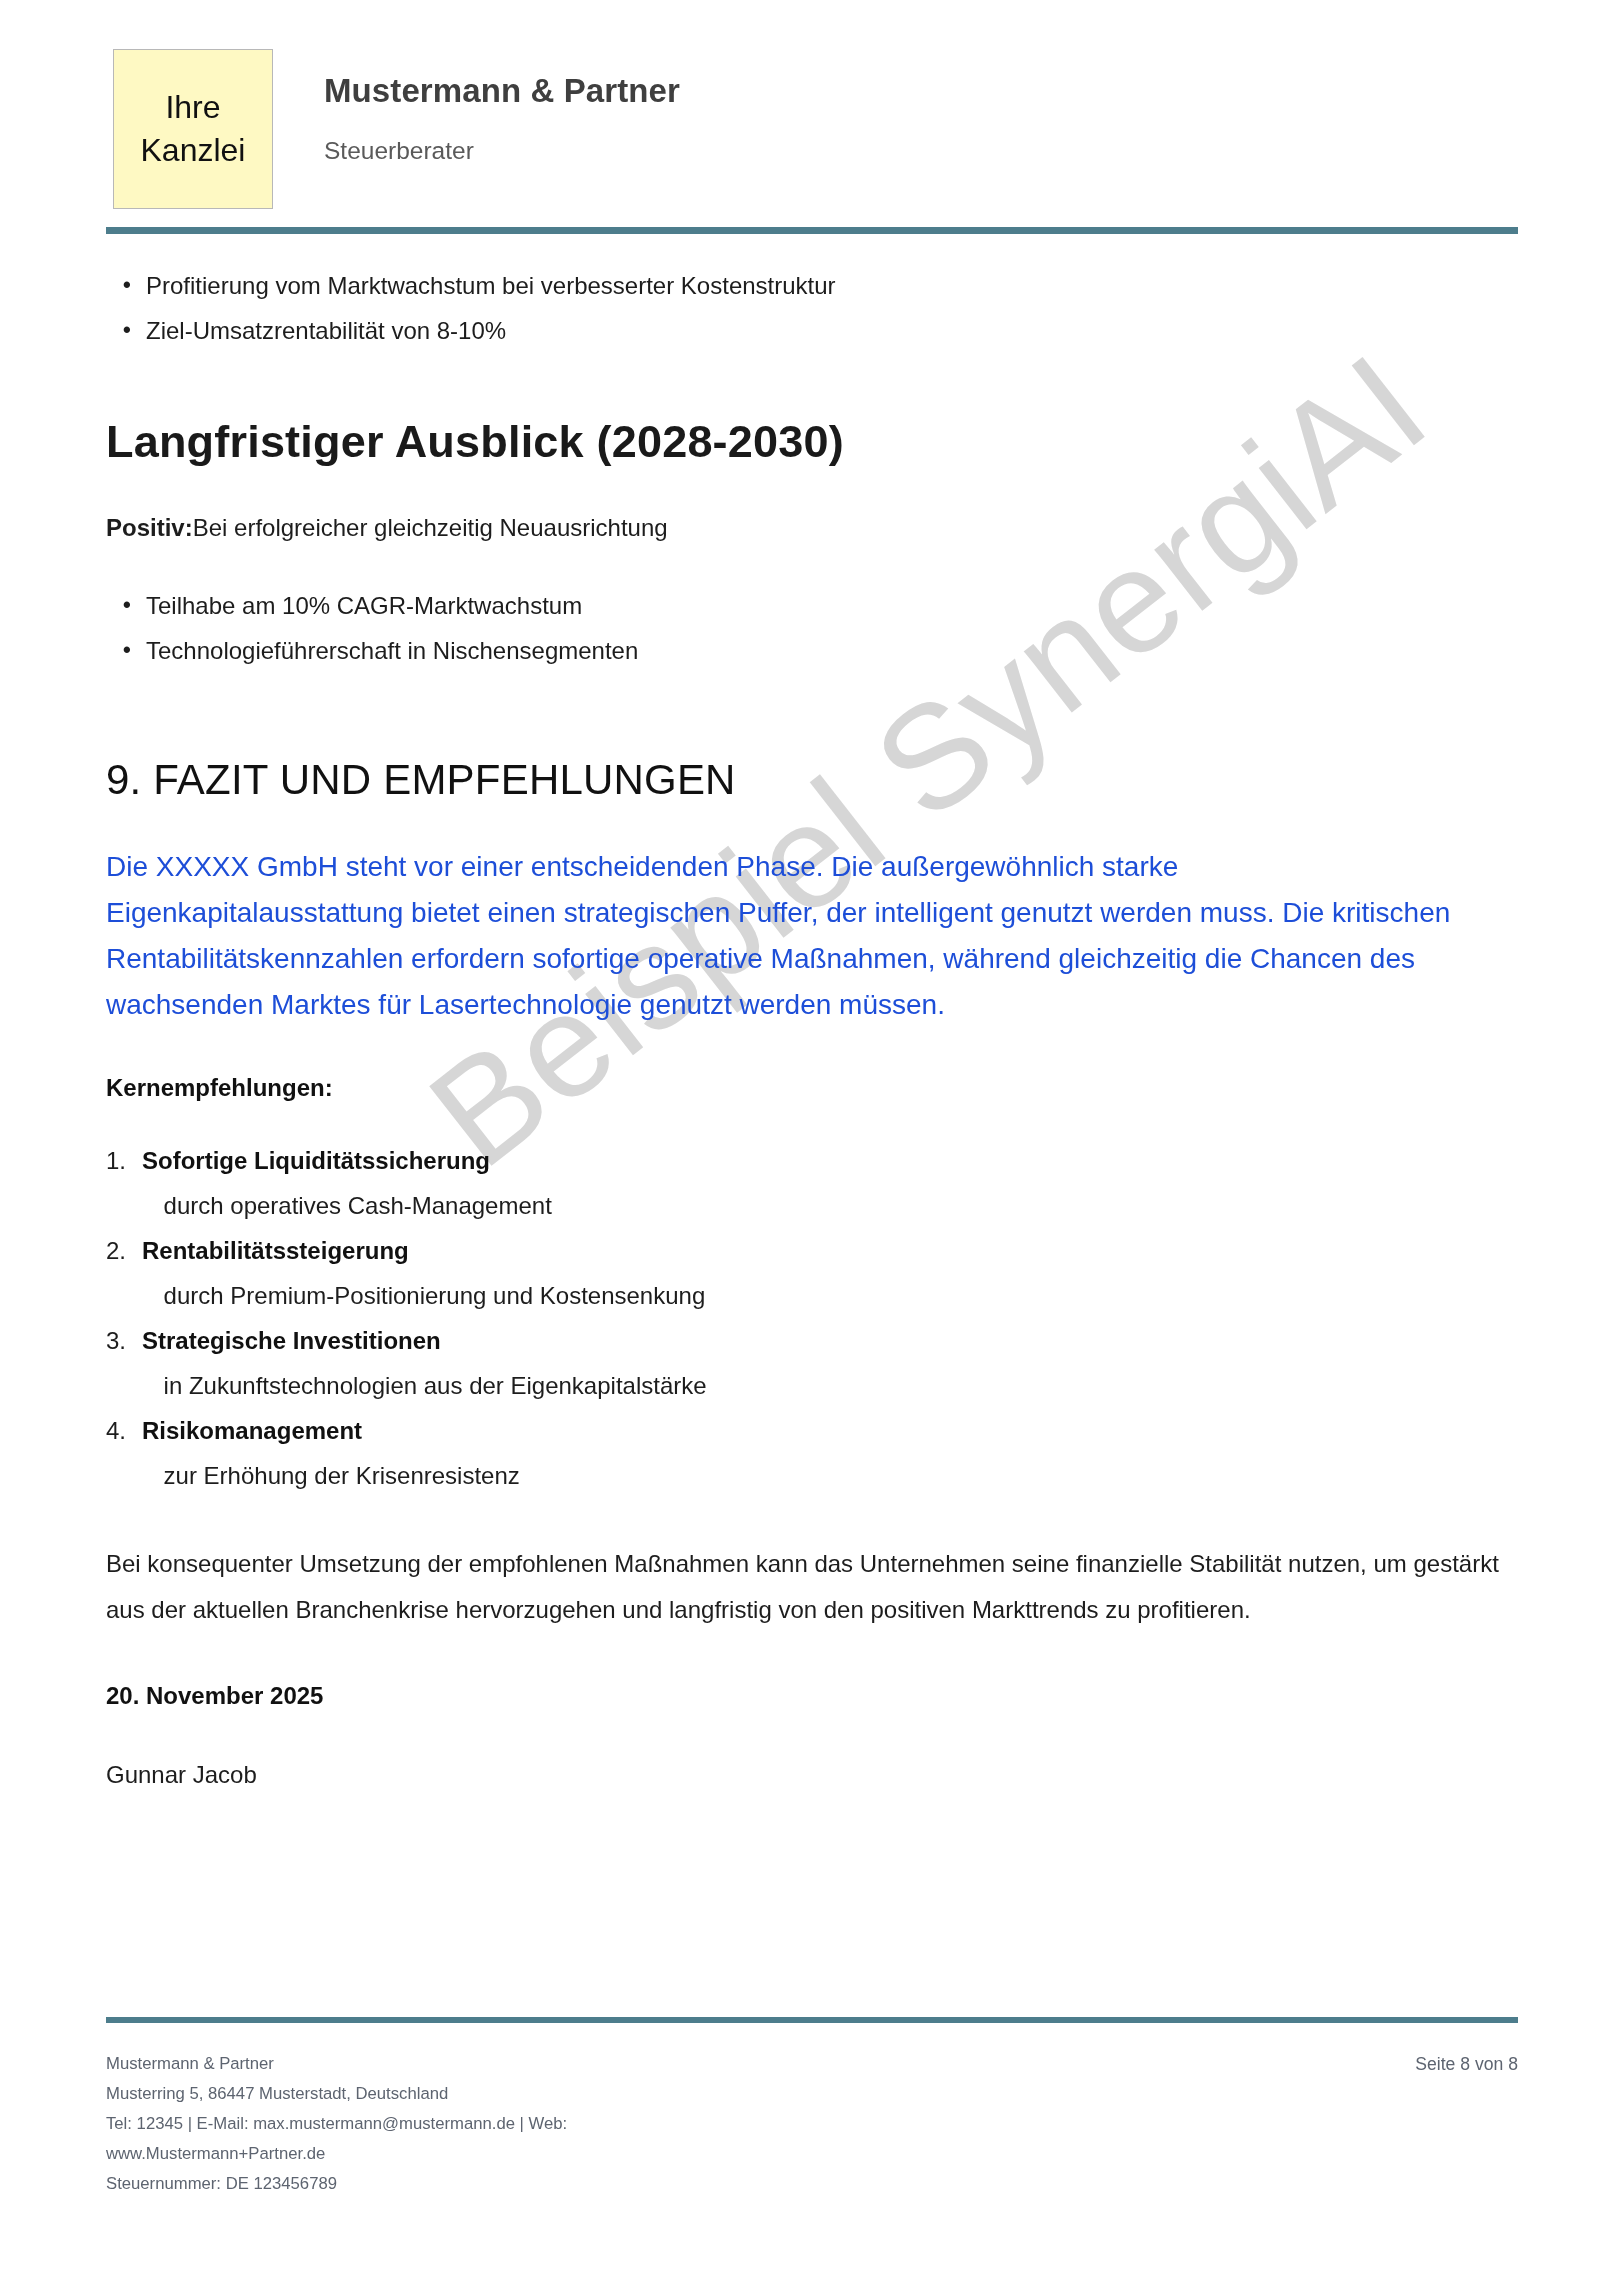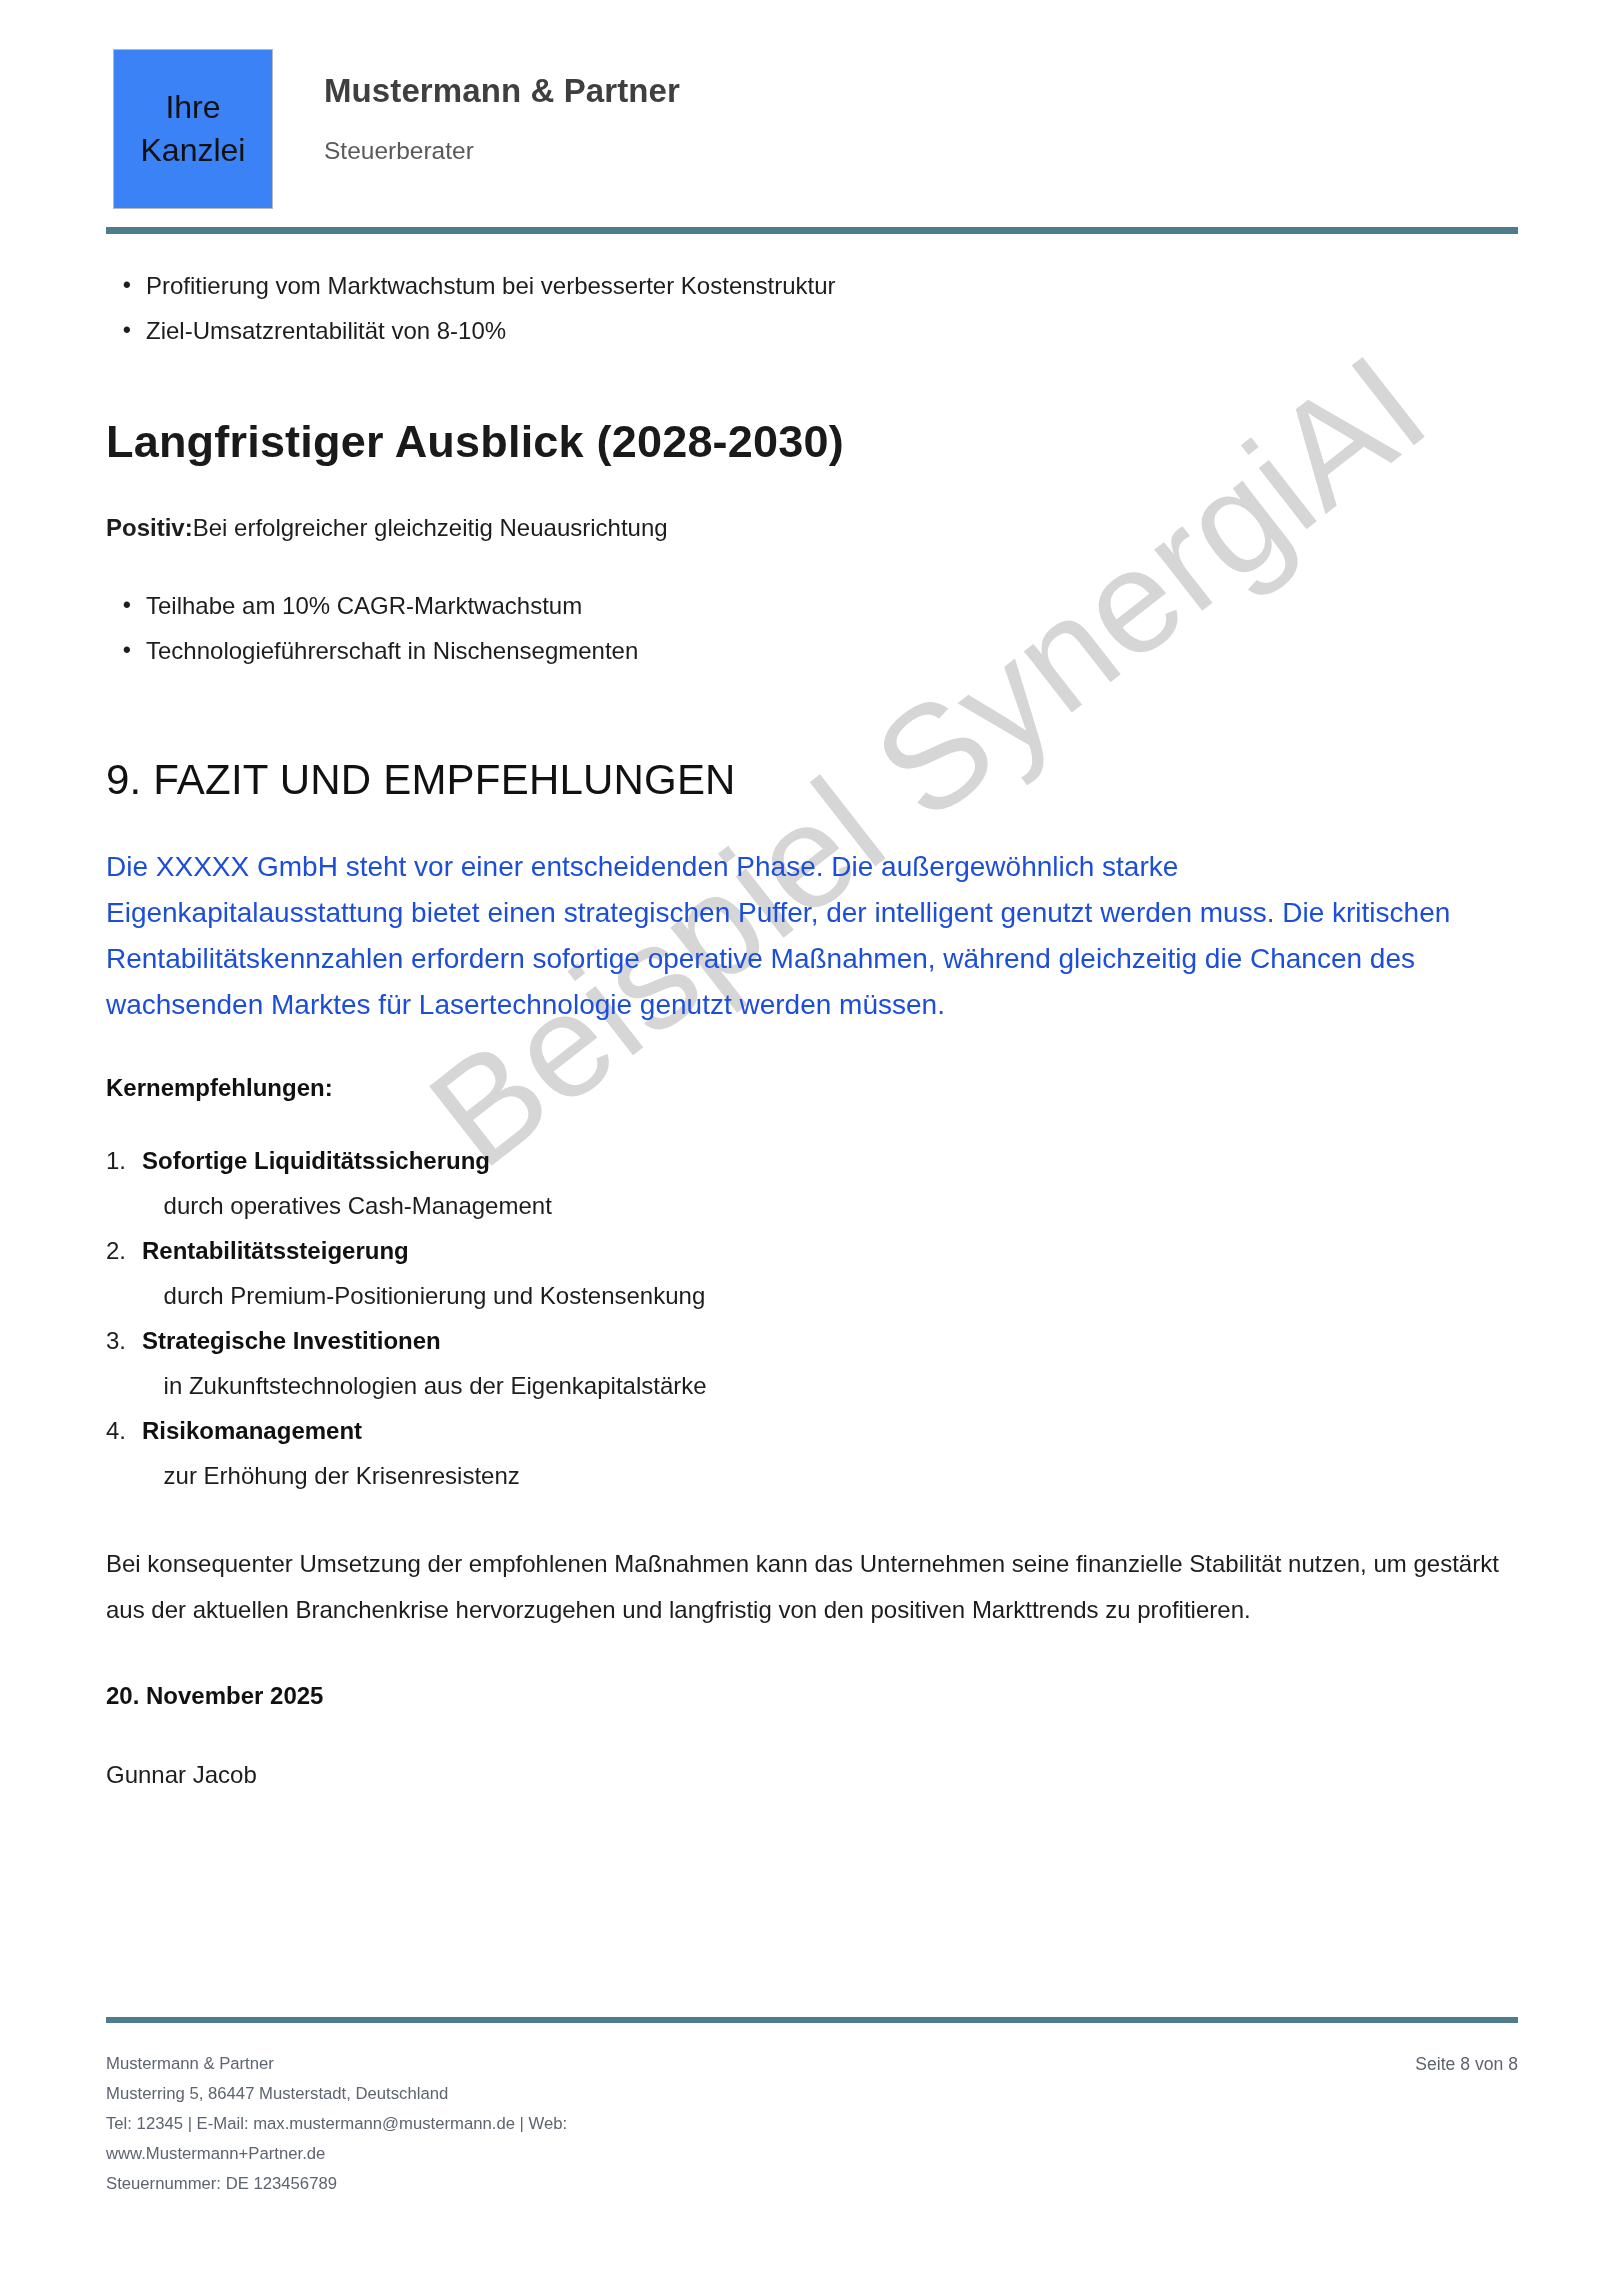"Ihre" .logo-box { background: #3b82f6 -> #fef9c3 }
